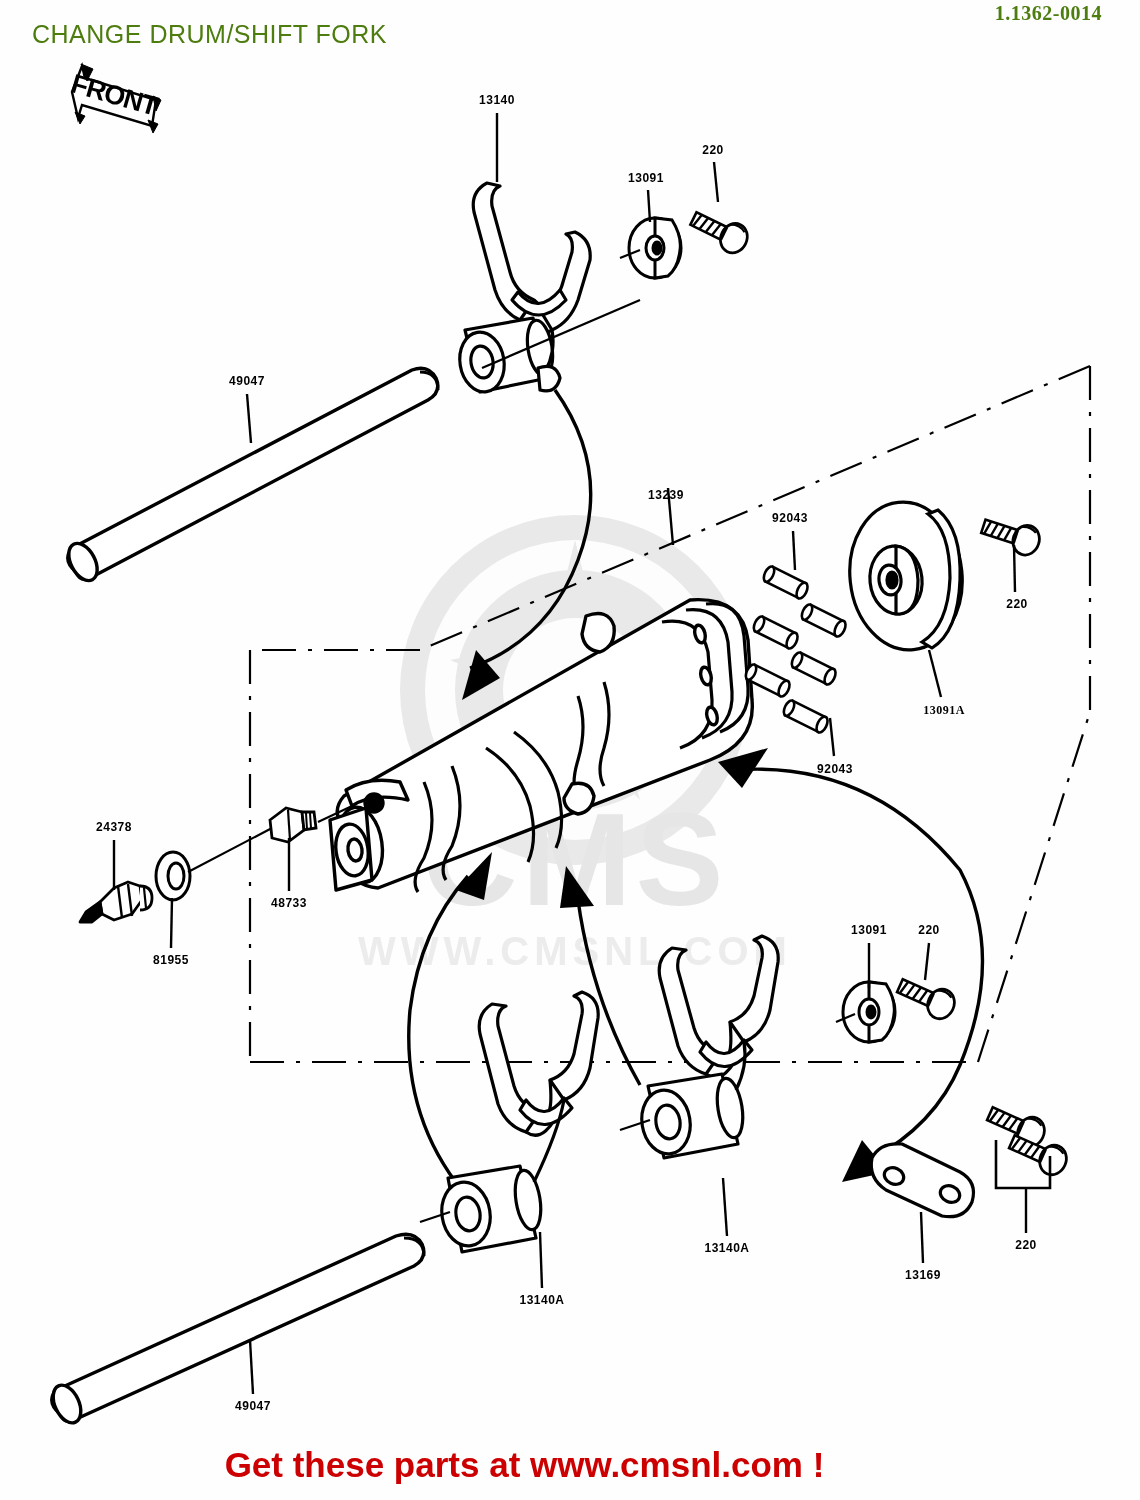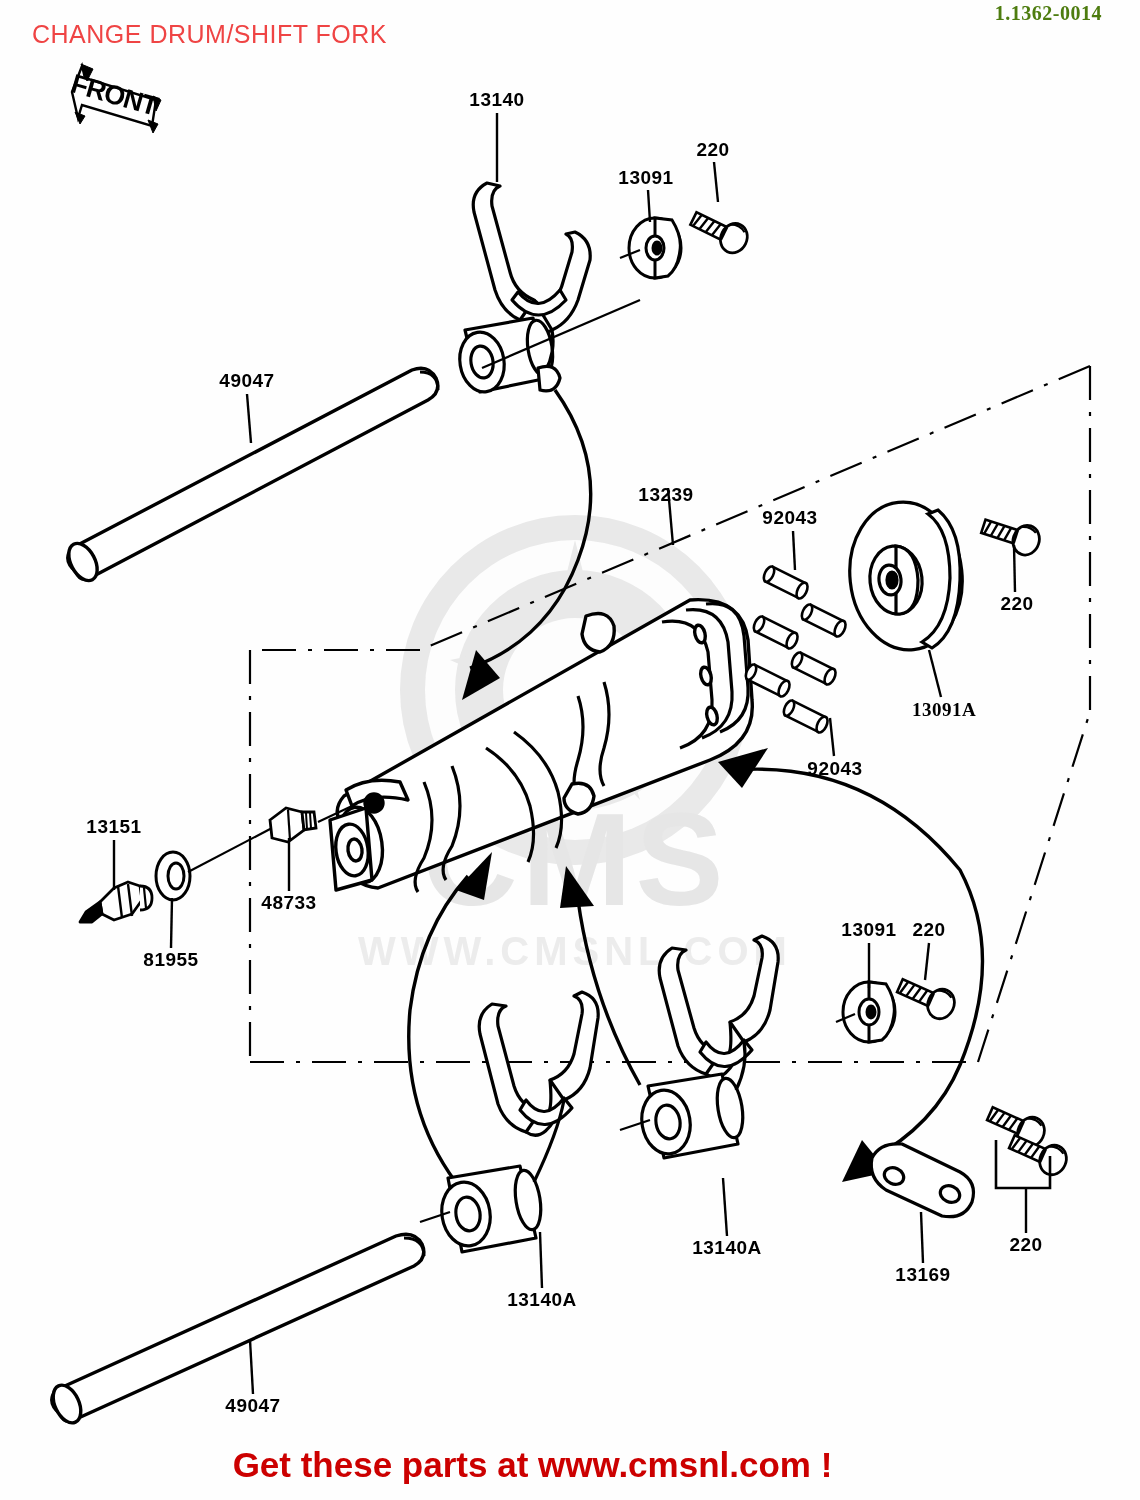"CHANGE DRUM/SHIFT FORK" .fig-title { color: #ef4444 -> #4d7c0f }
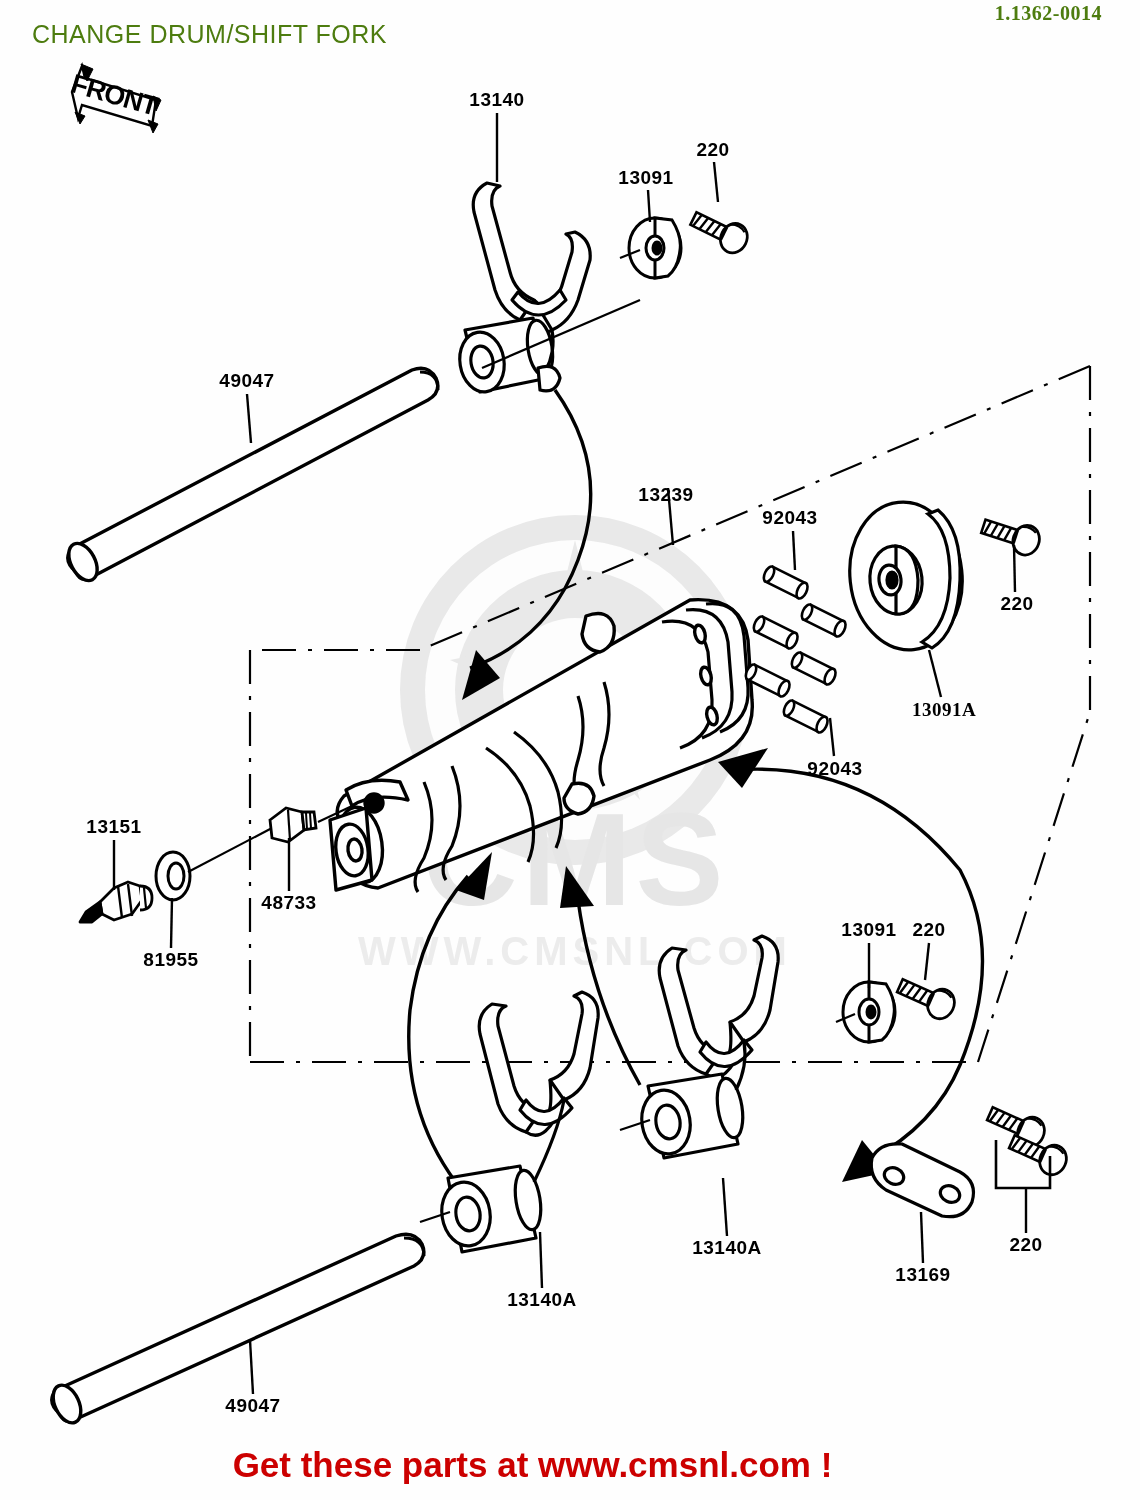"13140" .callout { font-size: 19px -> 12px }
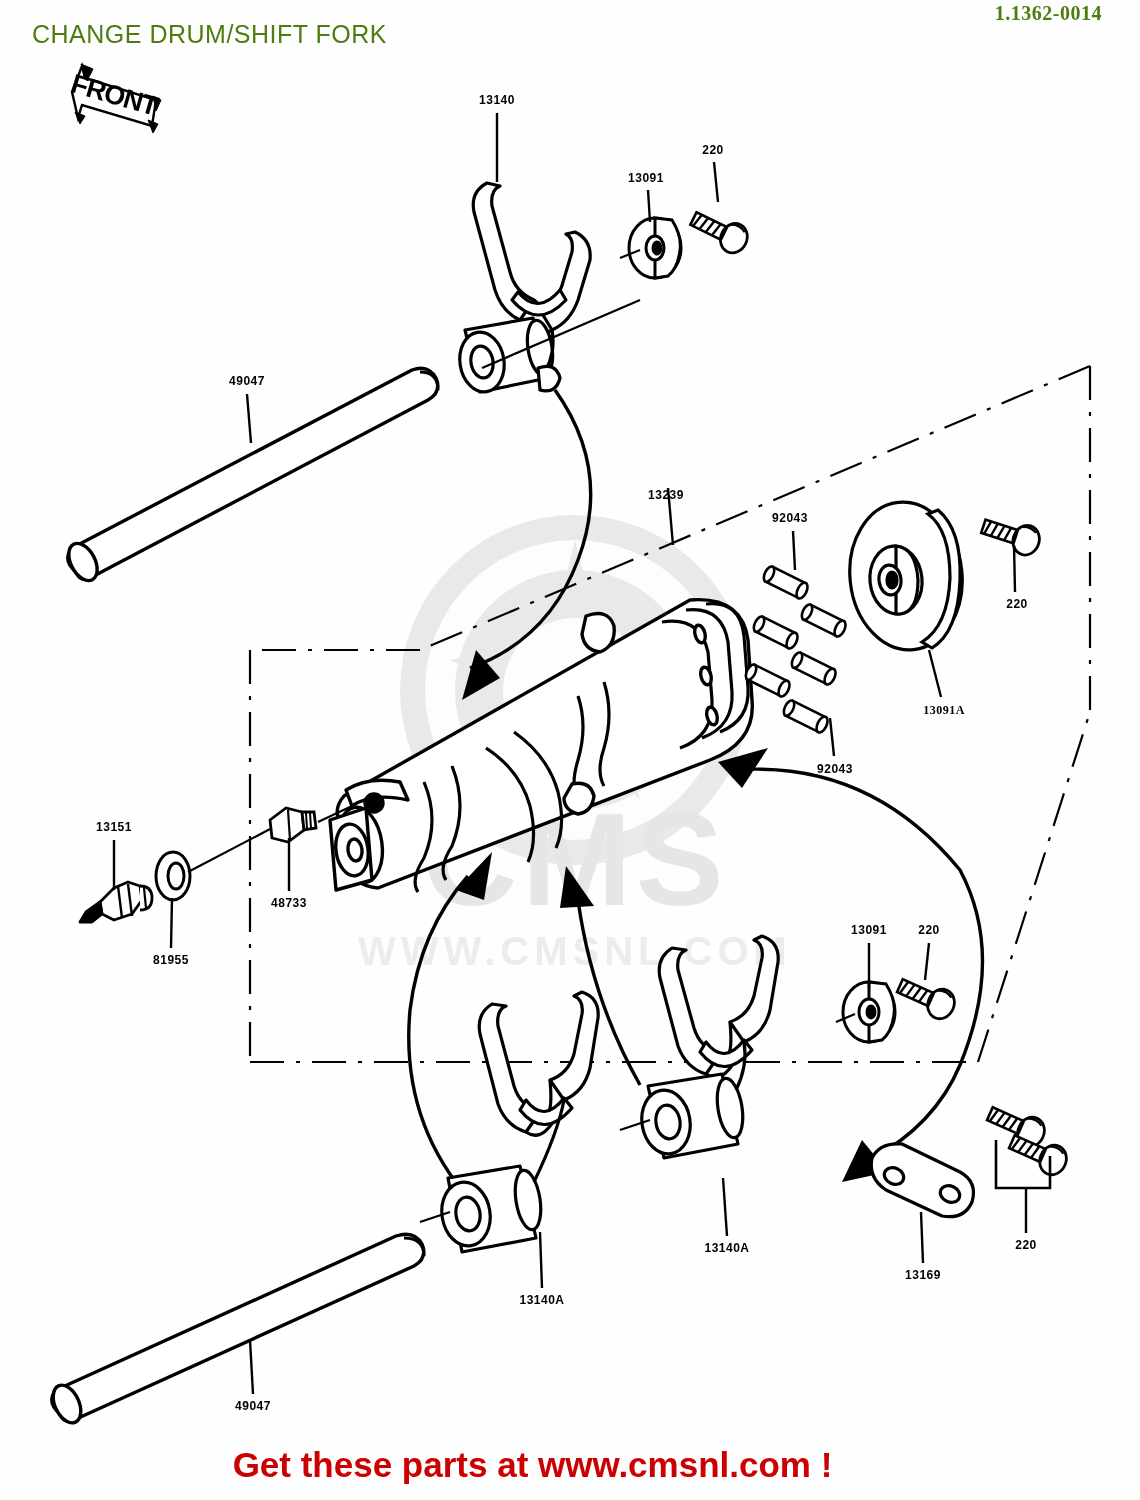"13151" div.callout { text: 13151 -> 24378 }
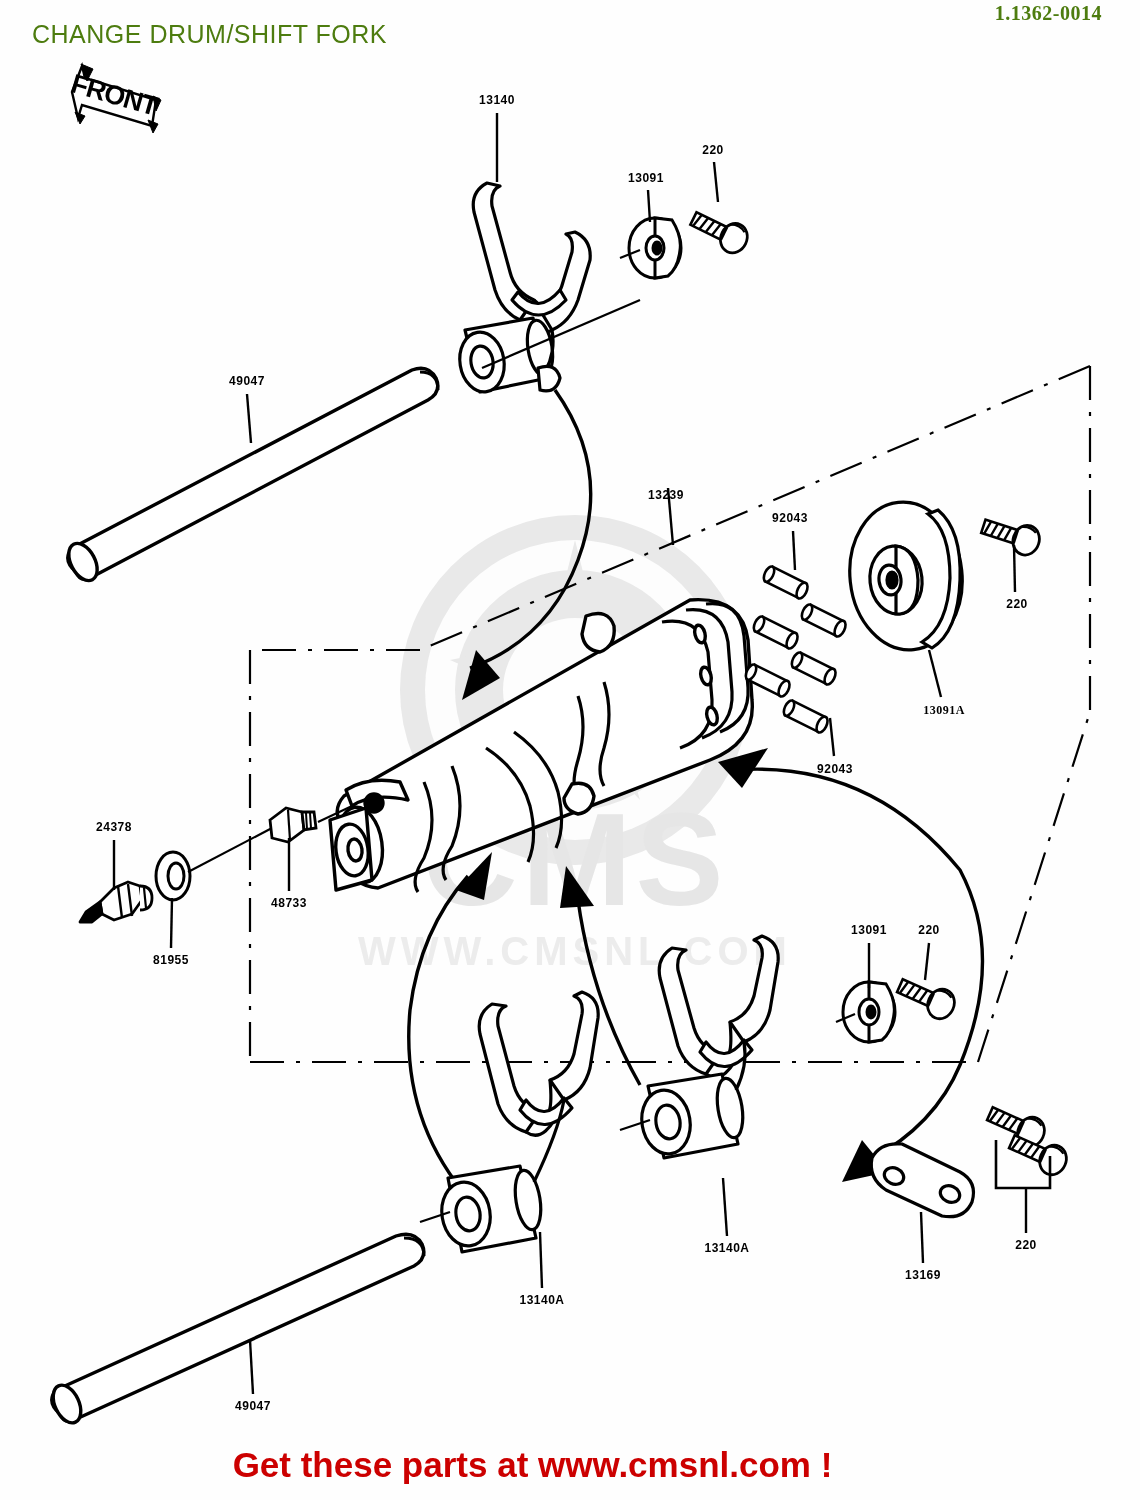"Get these parts at www.cmsnl.com" .footer-note { left: 8px -> 0 }
